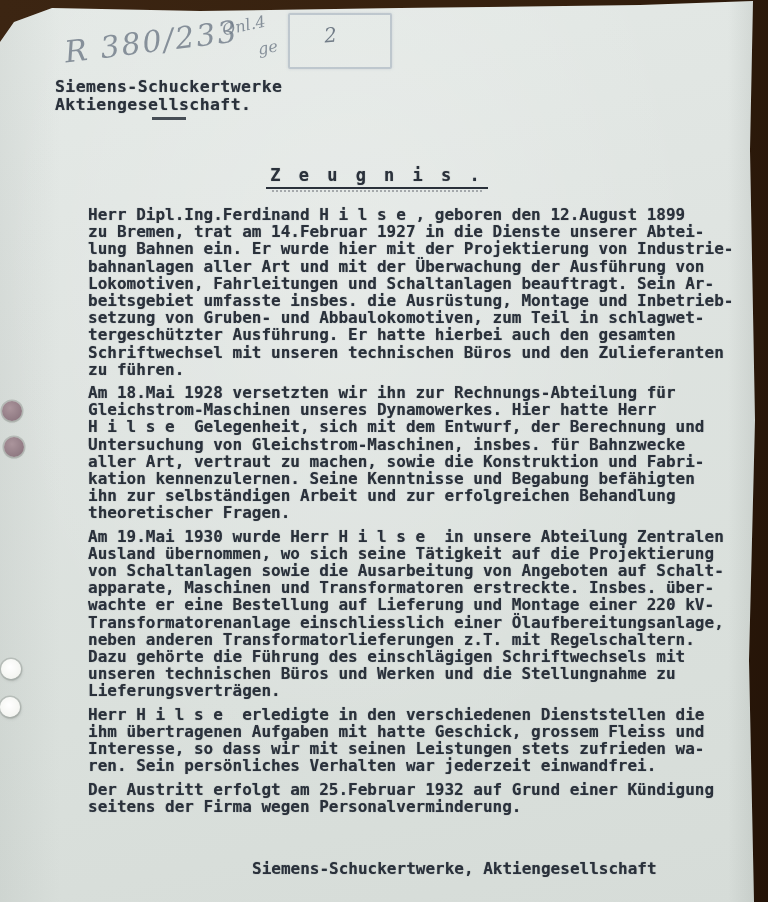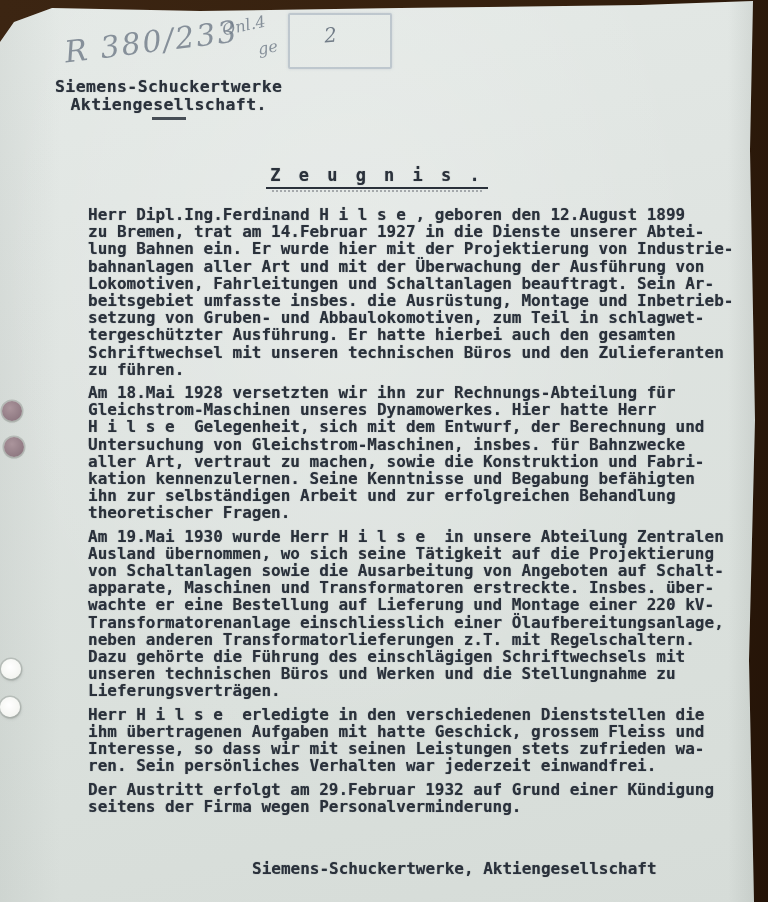"Aktiengesellschaft." .letterhead .l2 { text-align: center -> none }
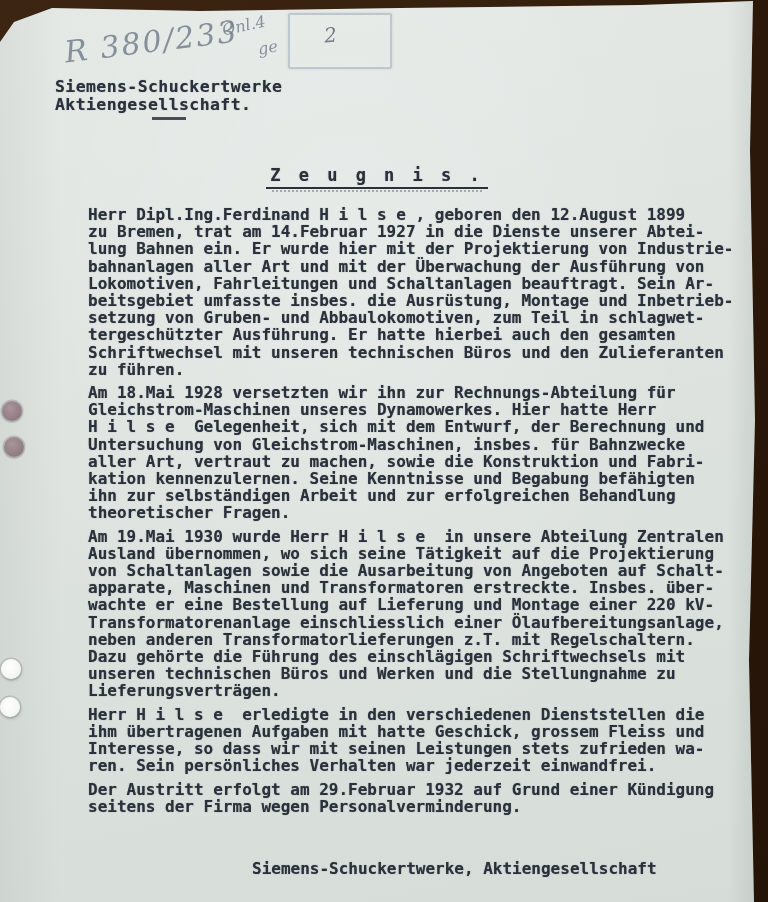"Der Austritt erfolgt am 29.Februar" p { text: 29.Februar -> 25.Februar }
